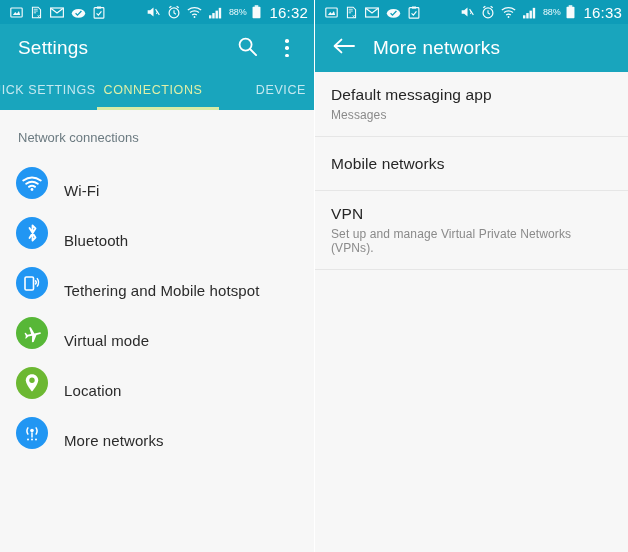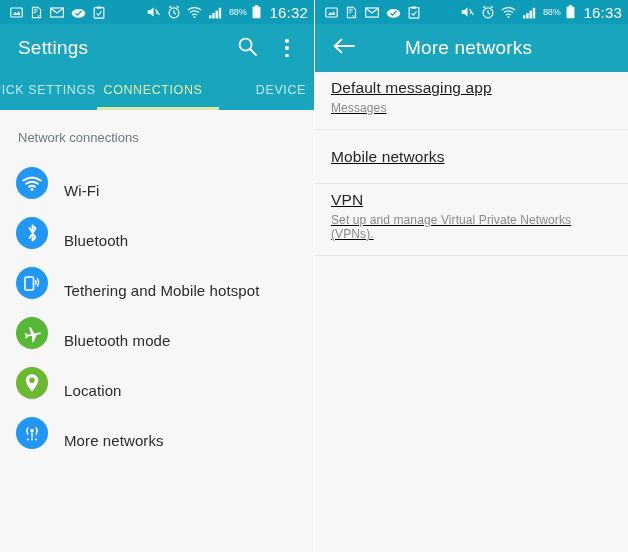"Settings" .appbar { gap: 32px -> none }
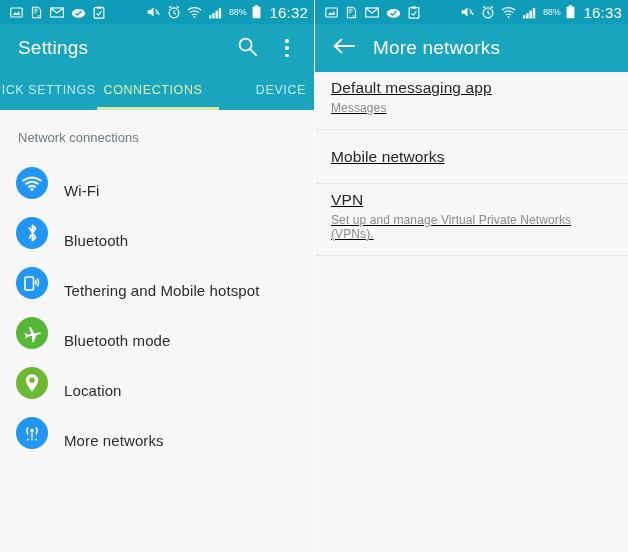"Default messaging app" .plain-row { padding: 7px 16px 14px 16px -> 14px 16px 14px 16px; text-decoration: underline -> none }
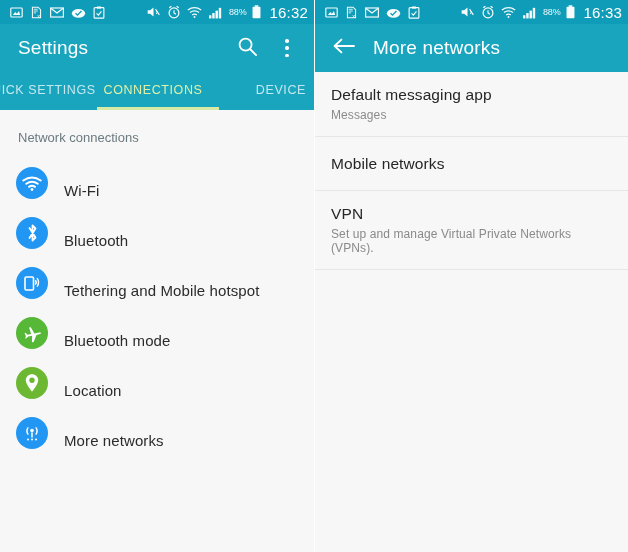"Bluetooth mode" span.row-label { text: Bluetooth -> Virtual }
